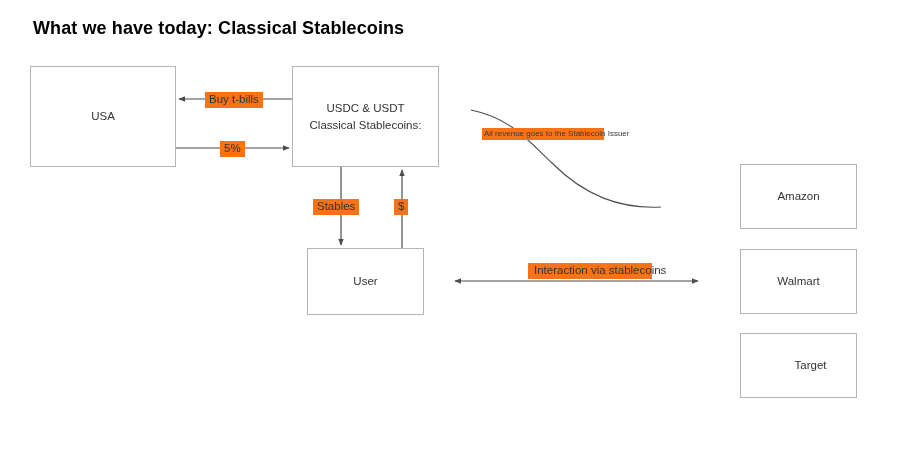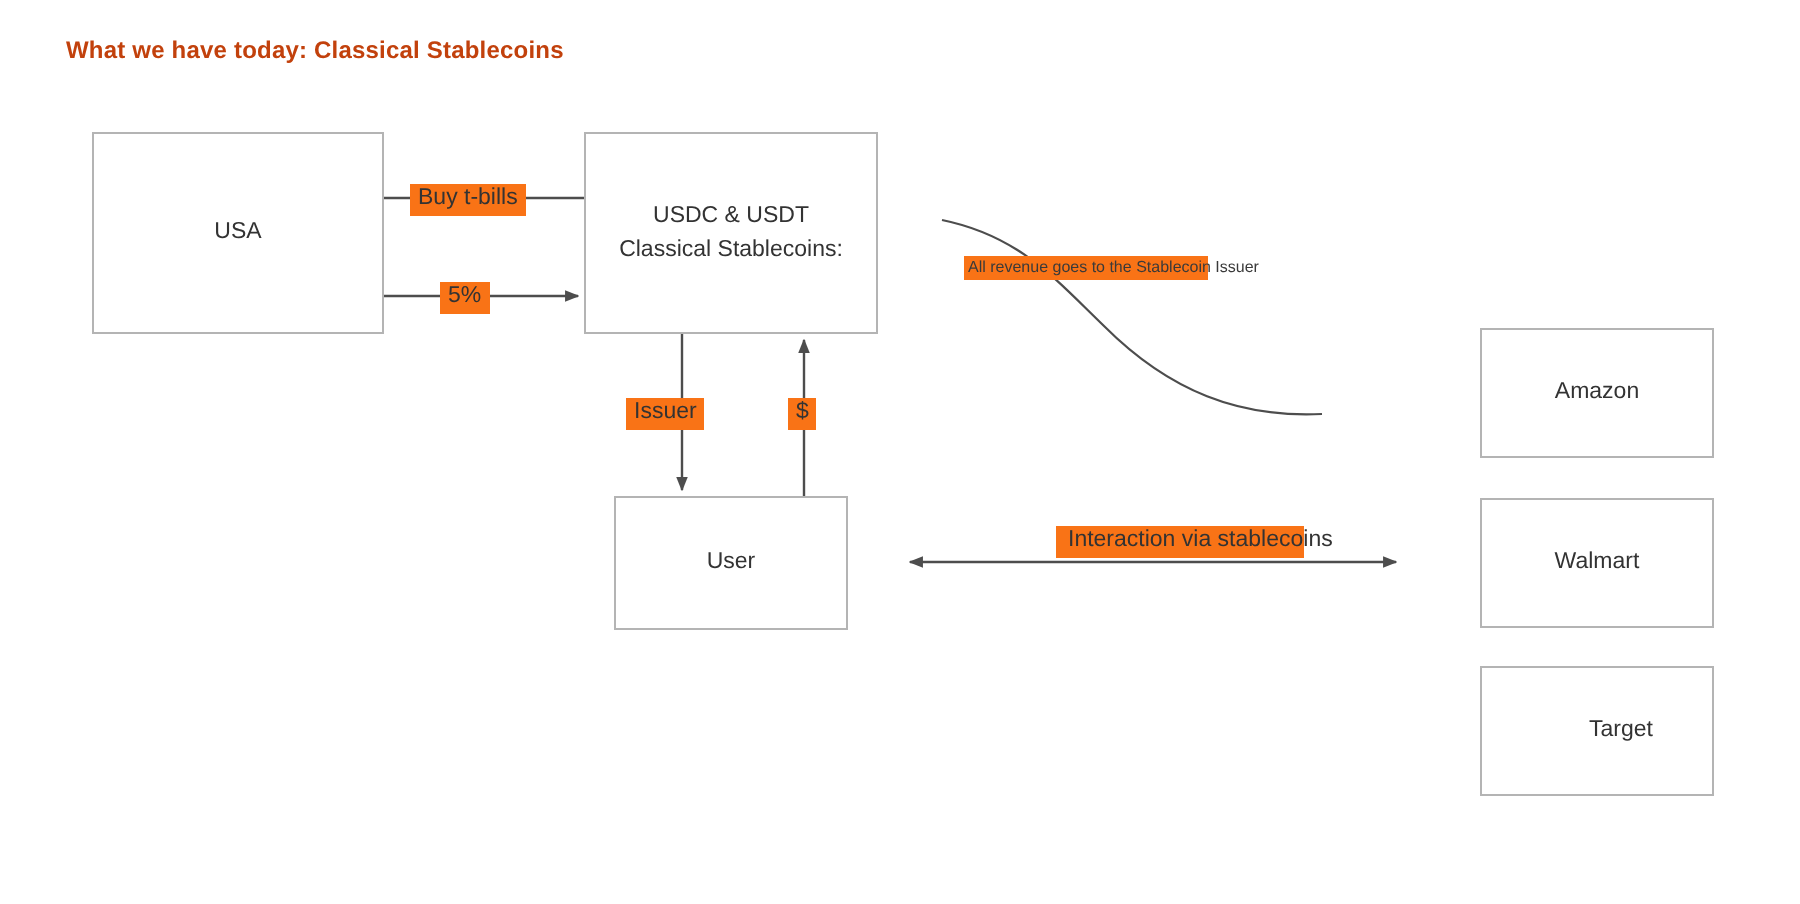"What we have today: Classical" #title { color: #c2410c -> #000000; font-size: 12px -> 18px }
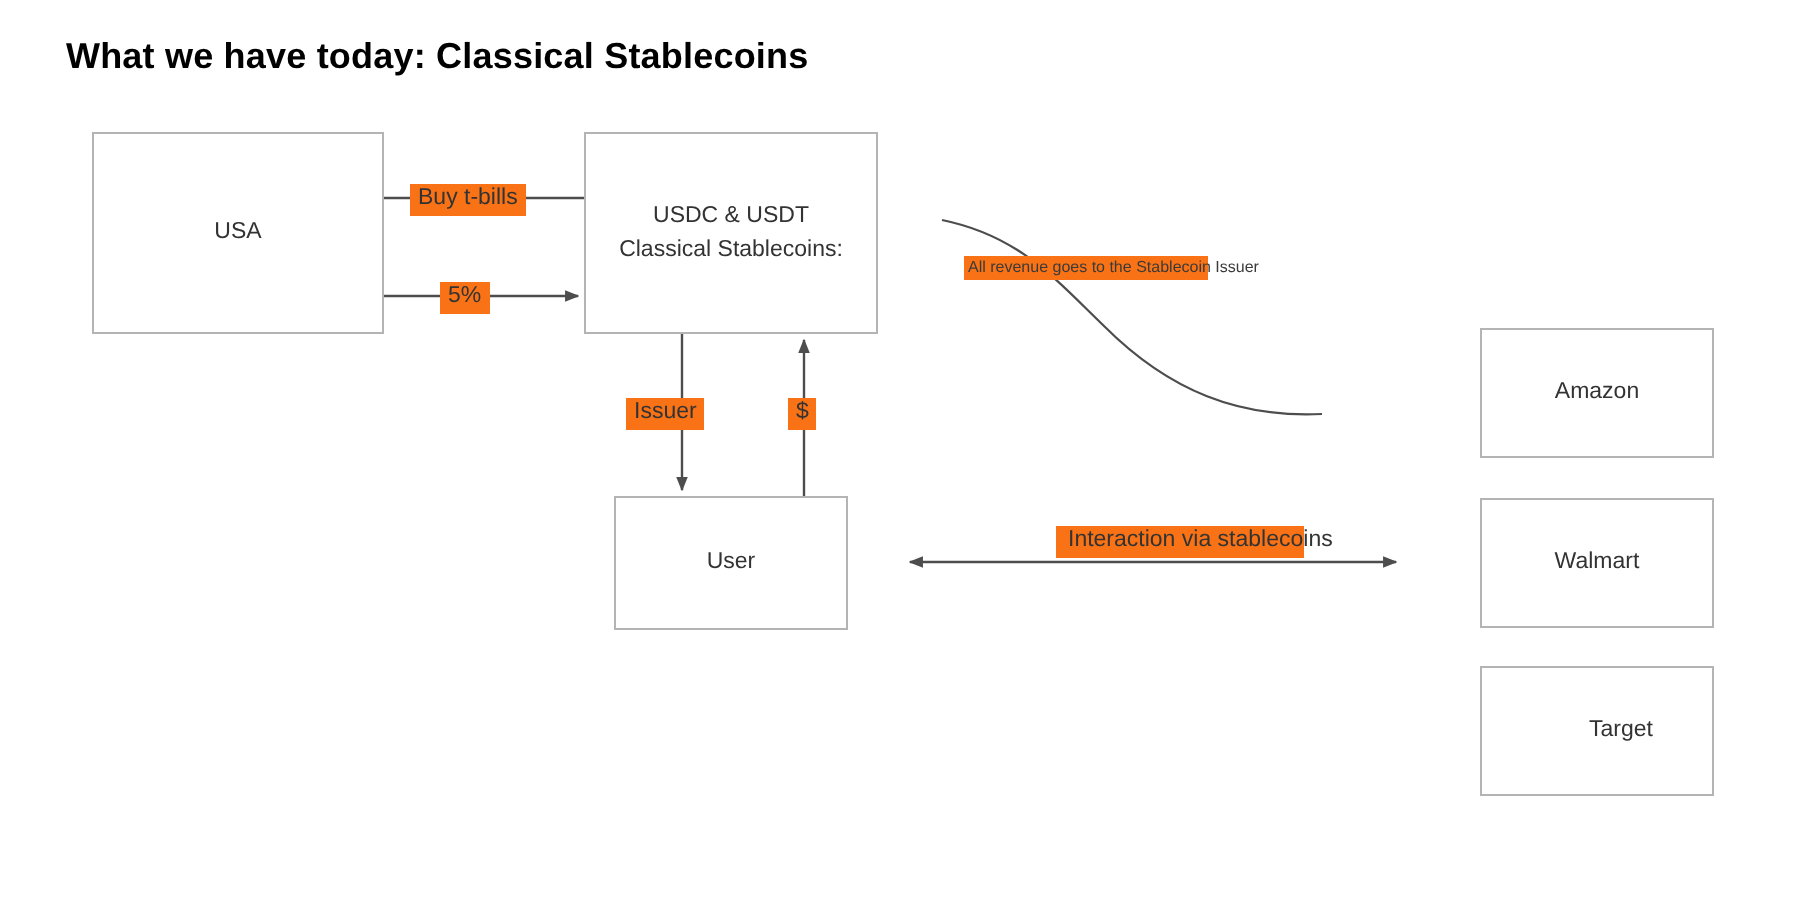"USA" #node-usa { margin-left: 16px -> none }
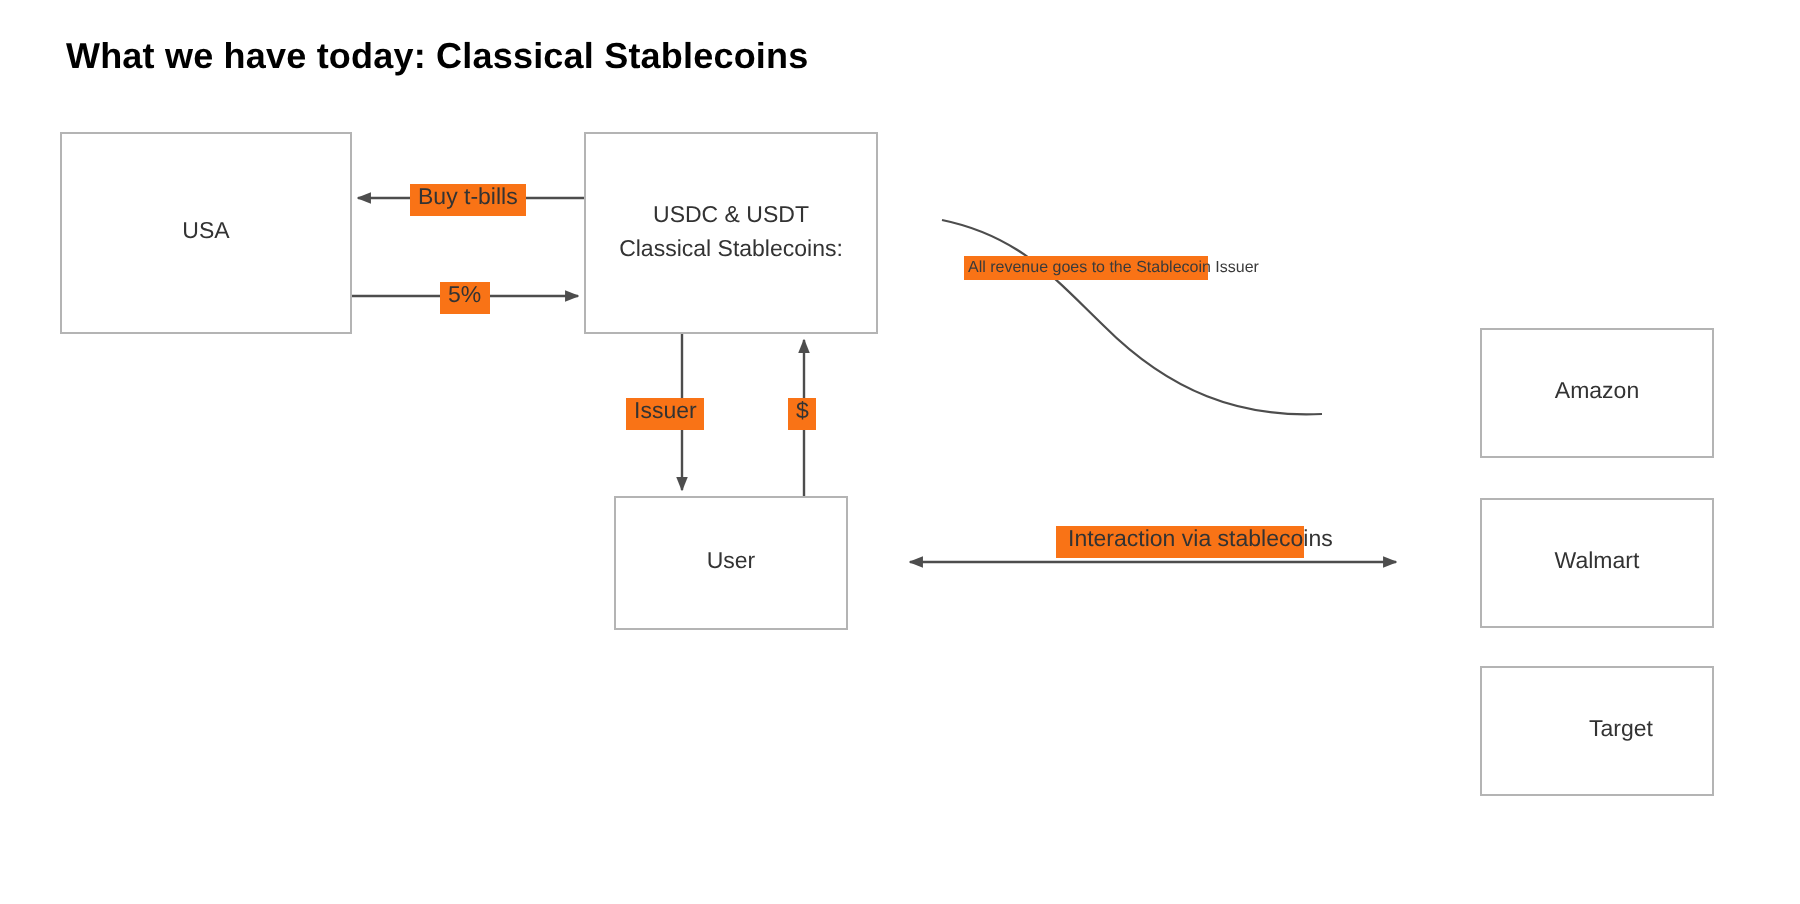"Issuer" div.edge-label { text: Issuer -> Stables }
